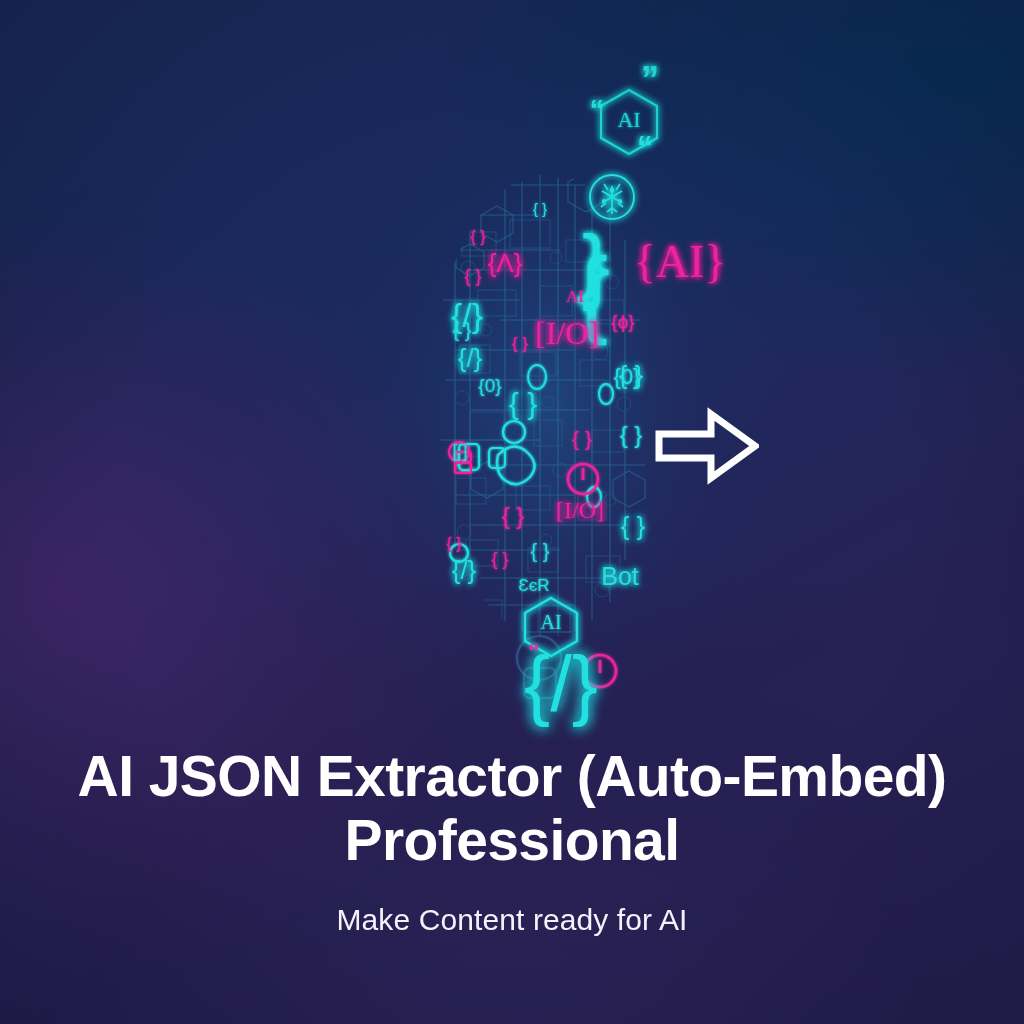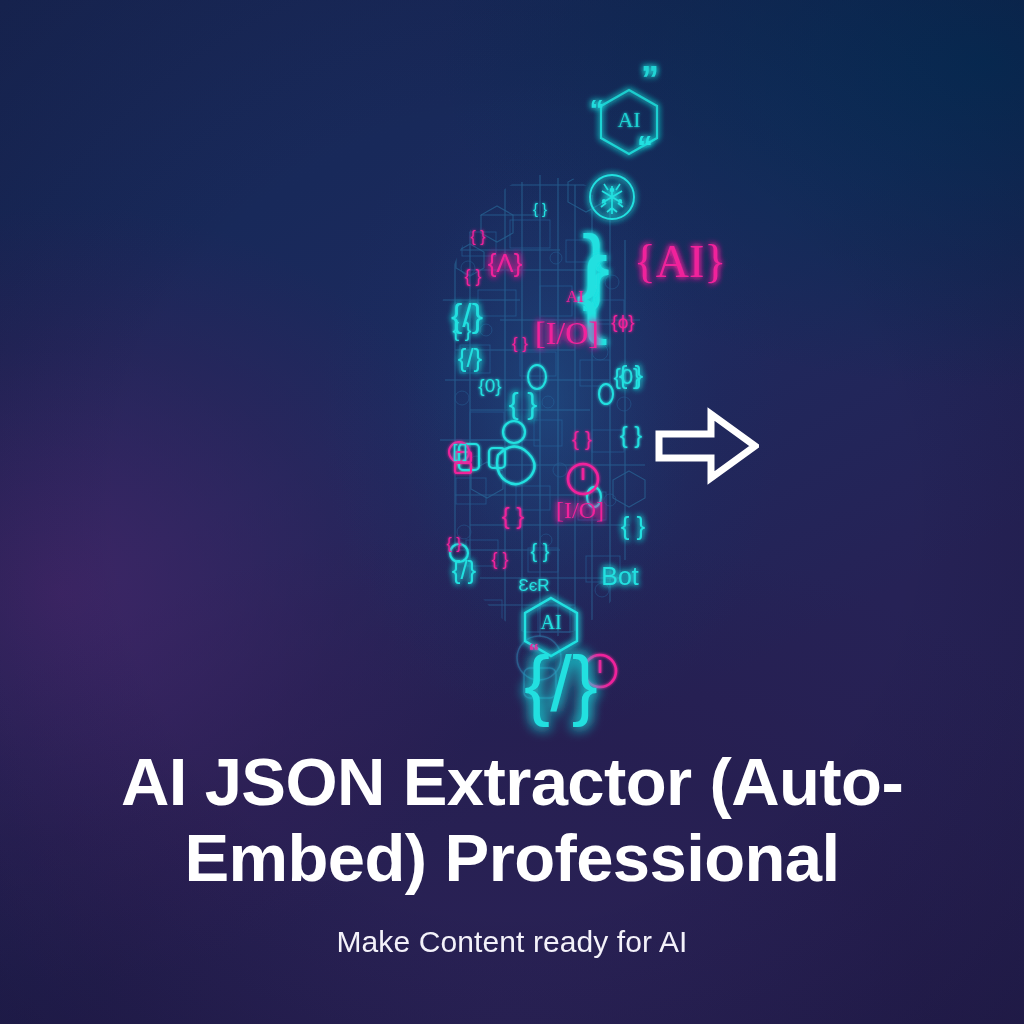"AI JSON Extractor (Auto-Embed)" #title { font-size: 67px -> 57px }
